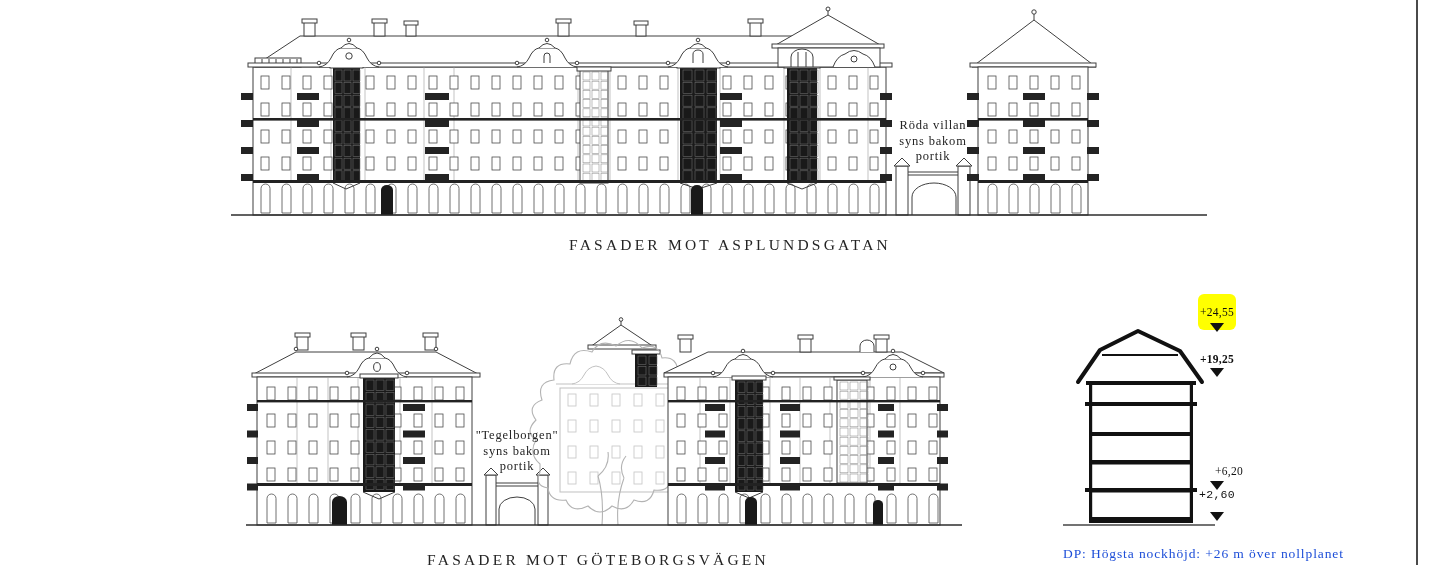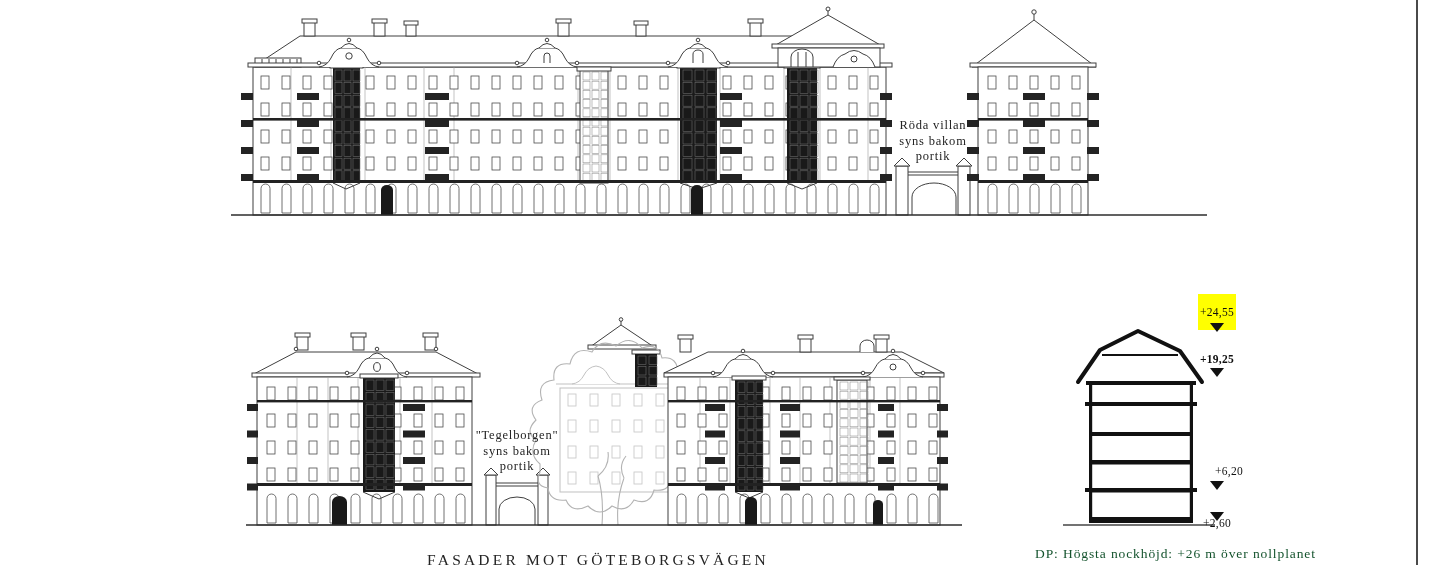"FASADER MOT ASPLUNDSGATAN" div.facade-title { html: none -> <div>FASADER MOT ASPLUNDSGATAN</div> }
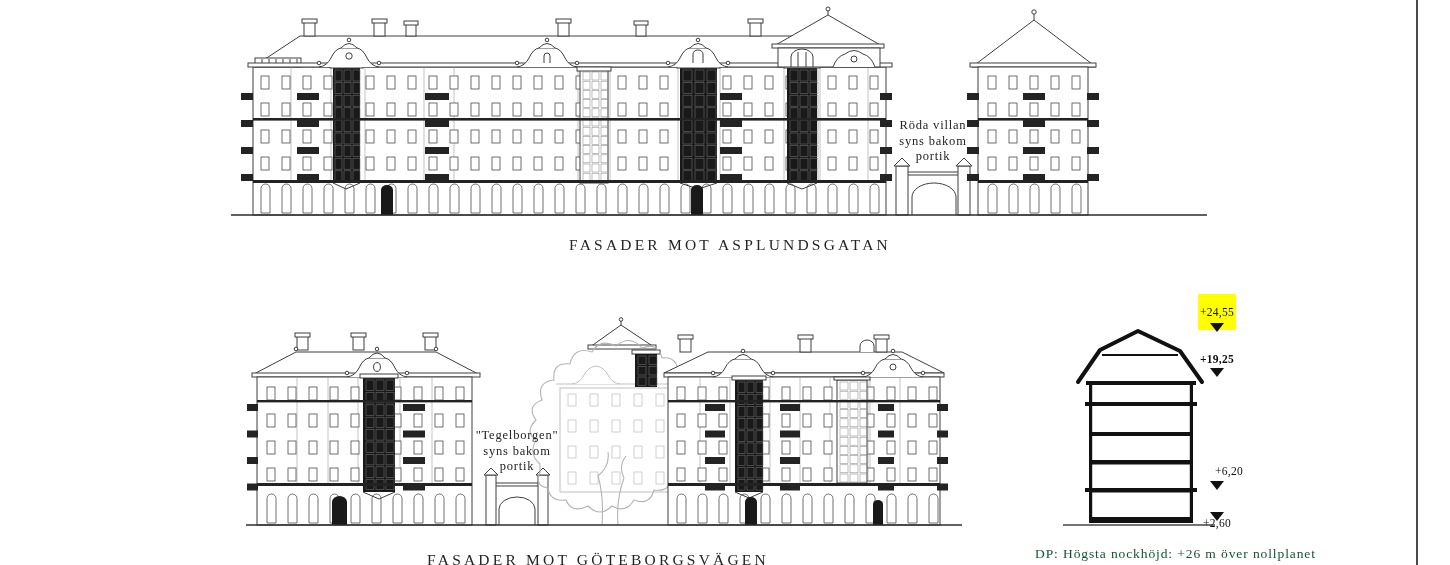"+24,55" .marker-label .hl { border-radius: none -> 6px }
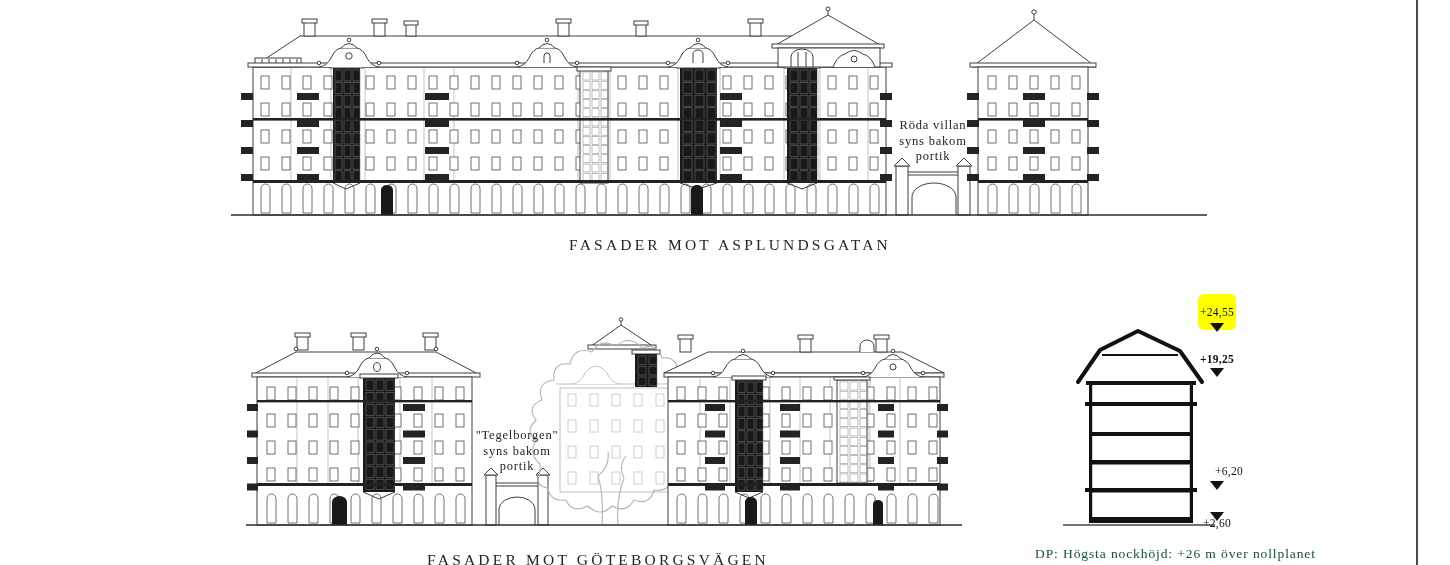"+2,60" div.marker-label { font-family: none -> Liberation Mono, monospace; top: 517px -> 488px }
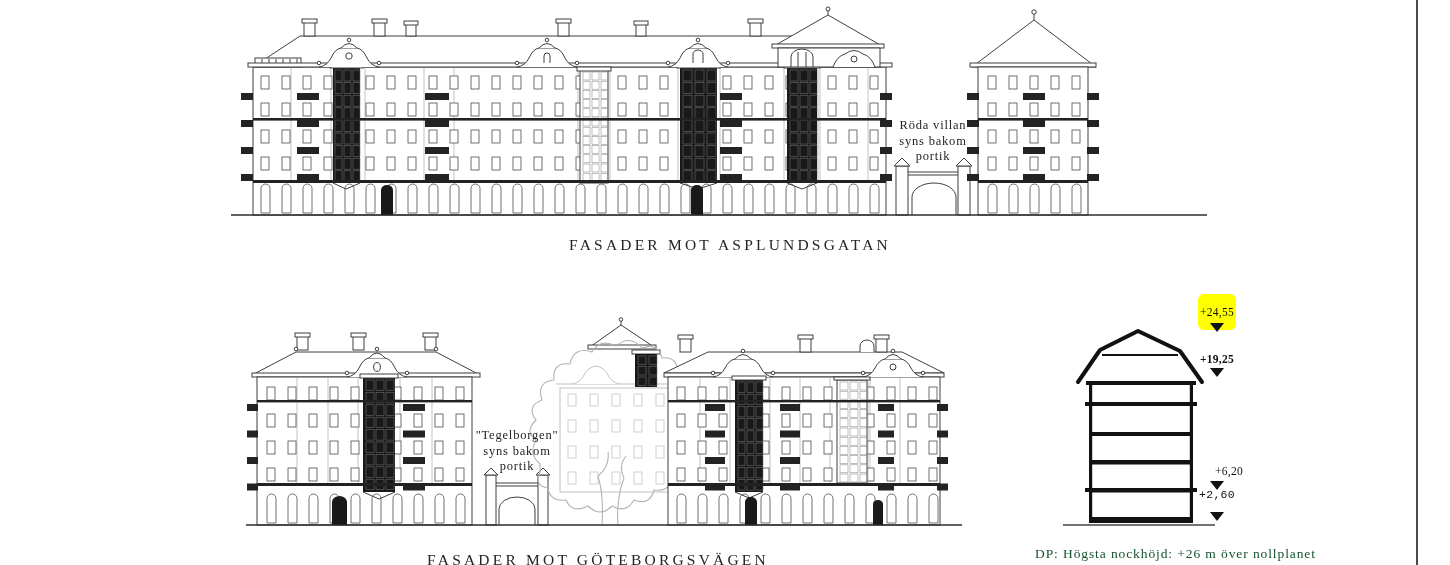"DP: Högsta nockhöjd: +26 m" .dp-note { color: #14532d -> #1d4ed8; left: 1035px -> 1063px }
